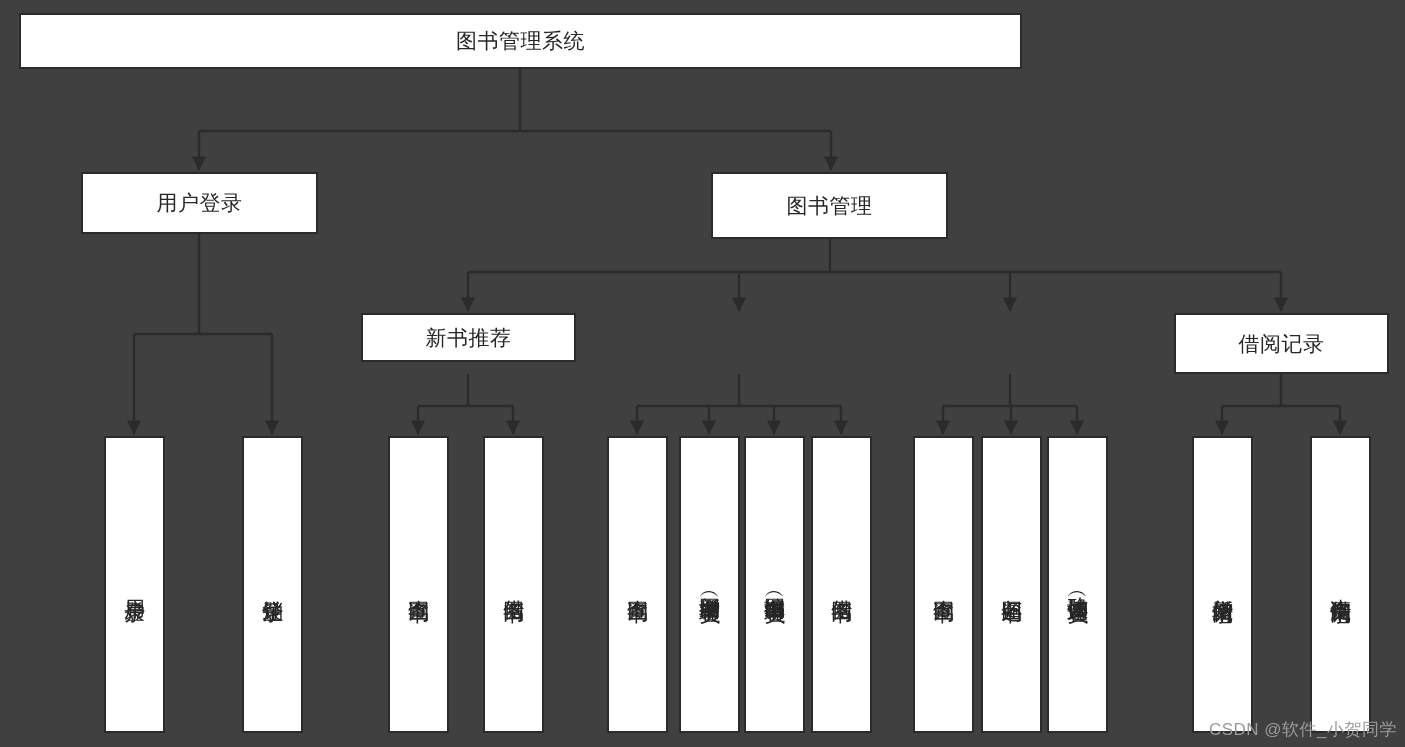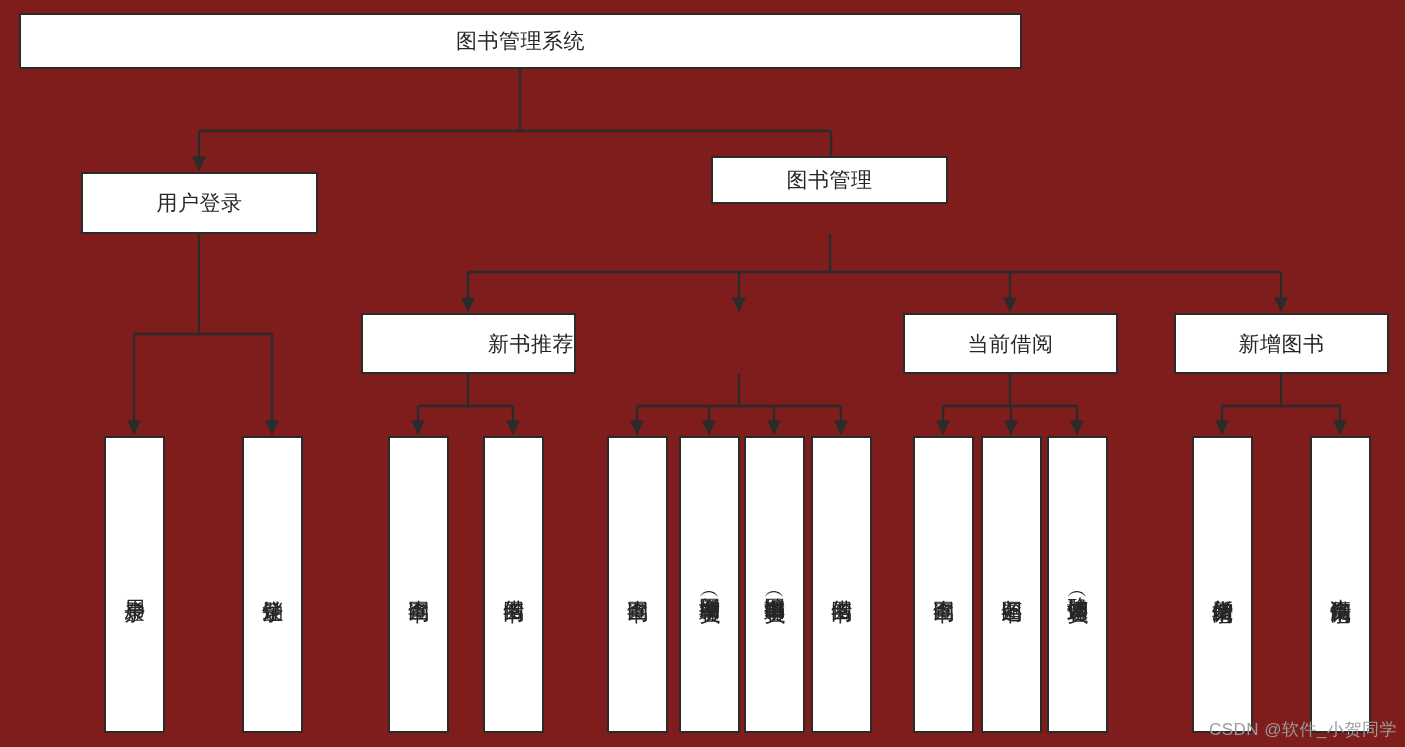"图书管理系统" #canvas { background: #7f1d1d -> #404040 }
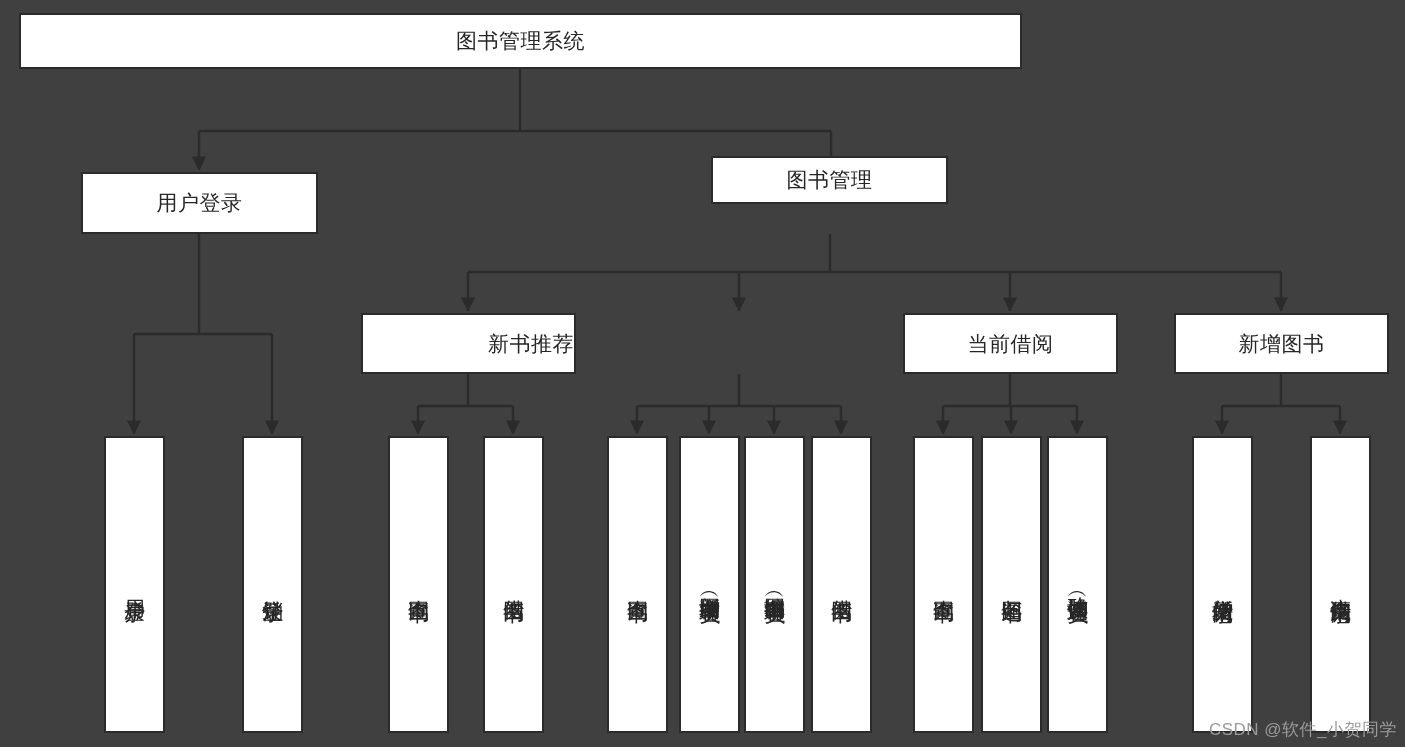"图书管理" div.node { height: 48px -> 67px; top: 156px -> 172px }
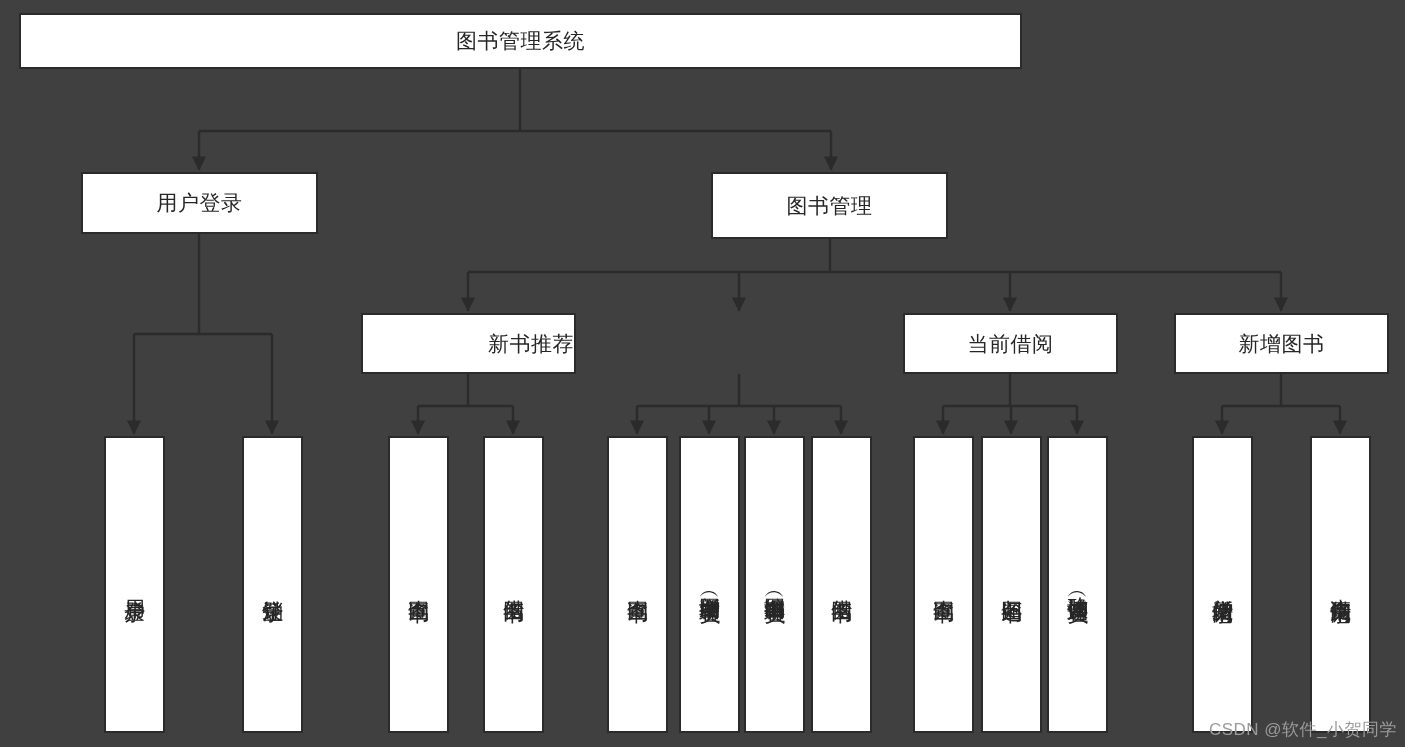"新书推荐" div.node { height: 61px -> 49px; justify-content: flex-end -> none }
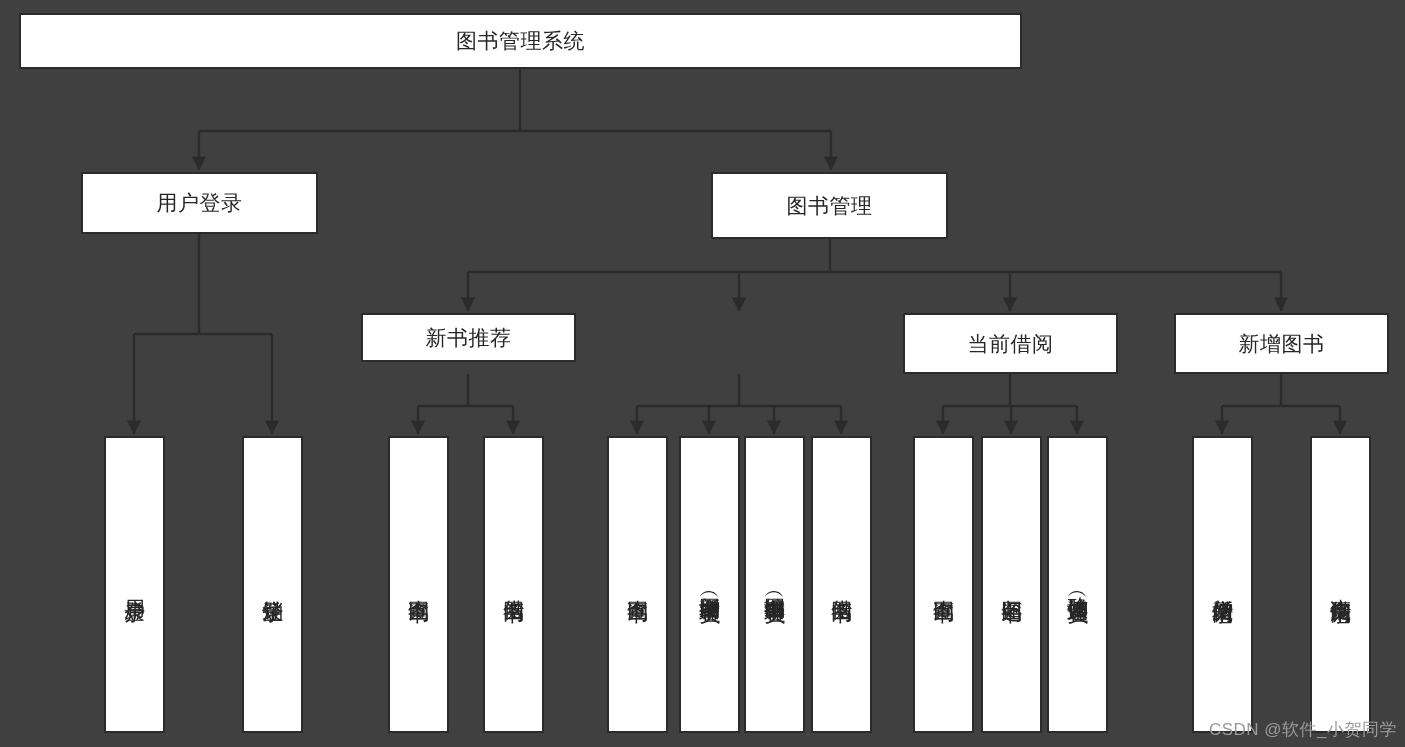"当前借阅" div.node { html: <div> <span>当前借阅</span> </div> -> none }
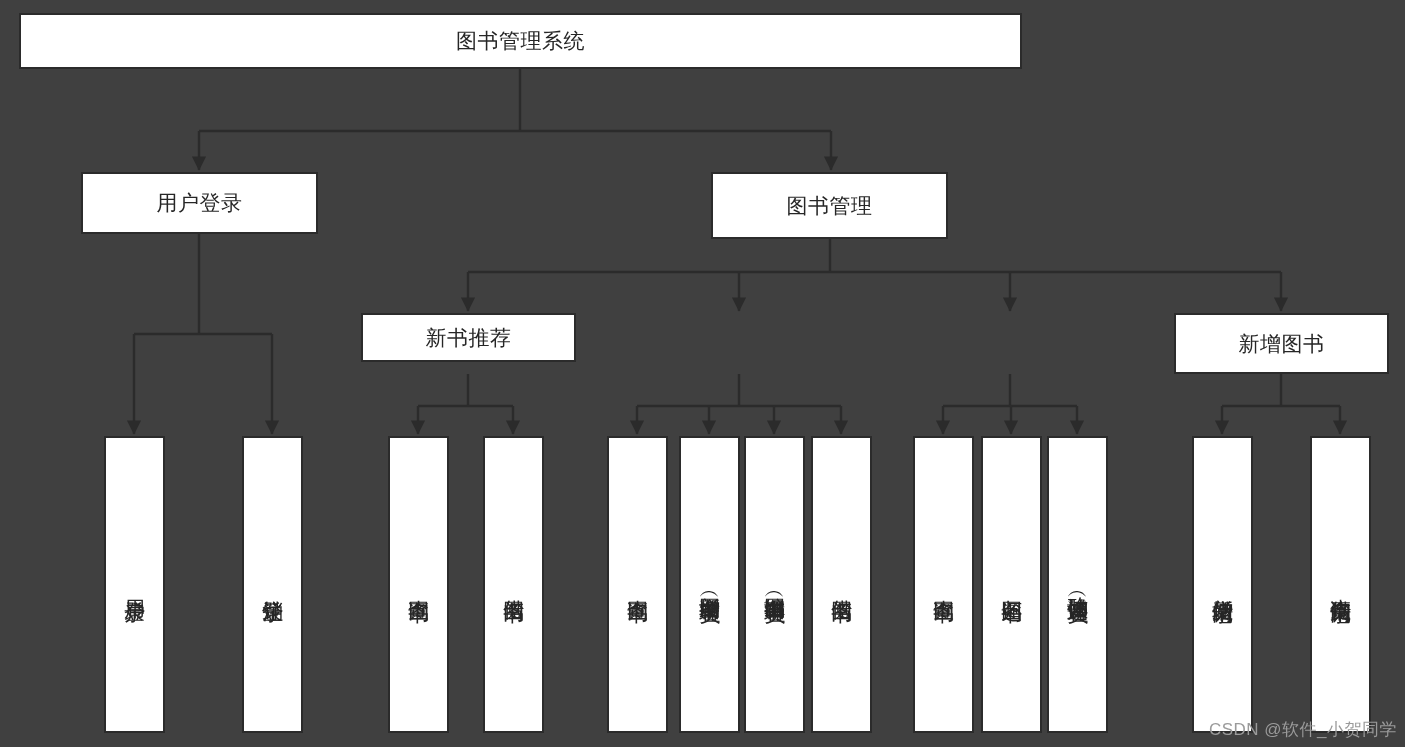"新增图书" span { text: 新增图书 -> 借阅记录 }
